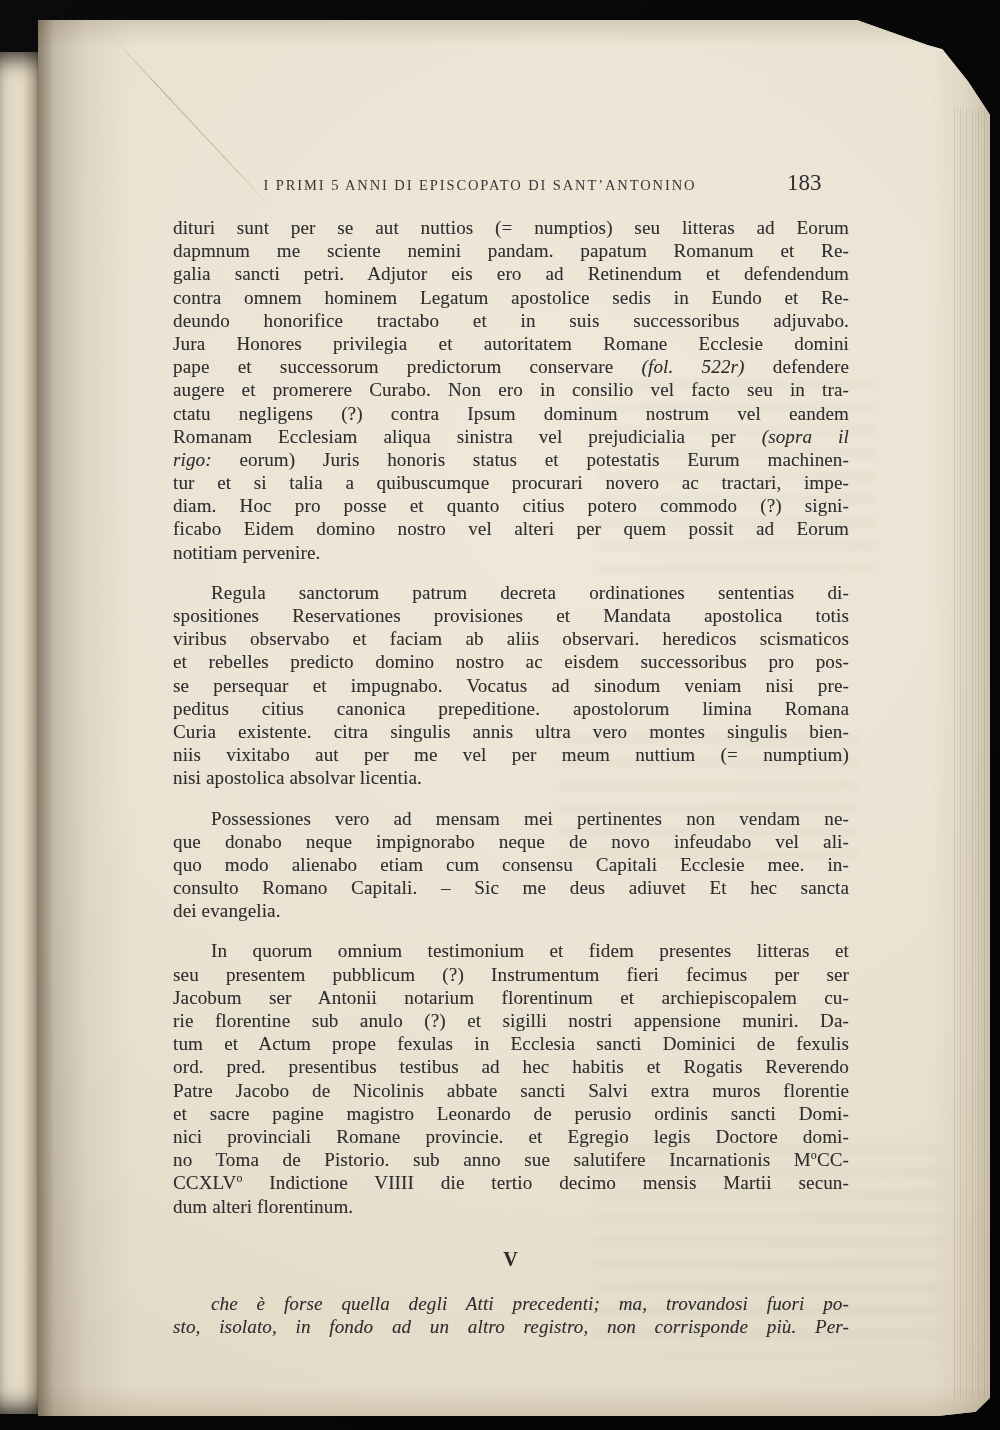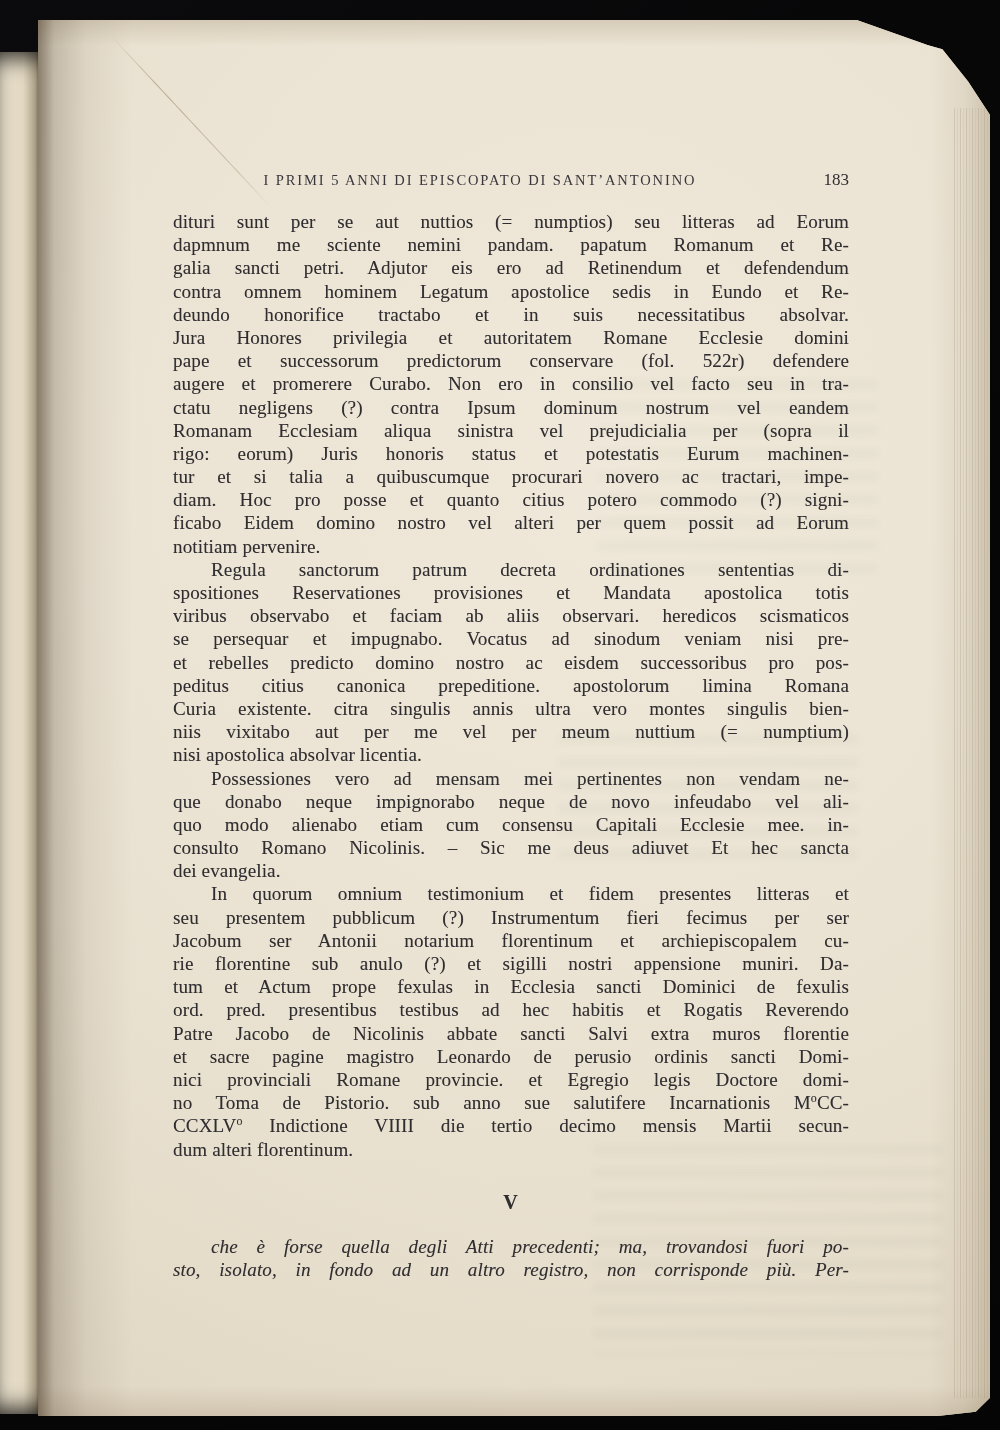"183" .page-number { font-size: 17px -> 23px; text-align: right -> none }
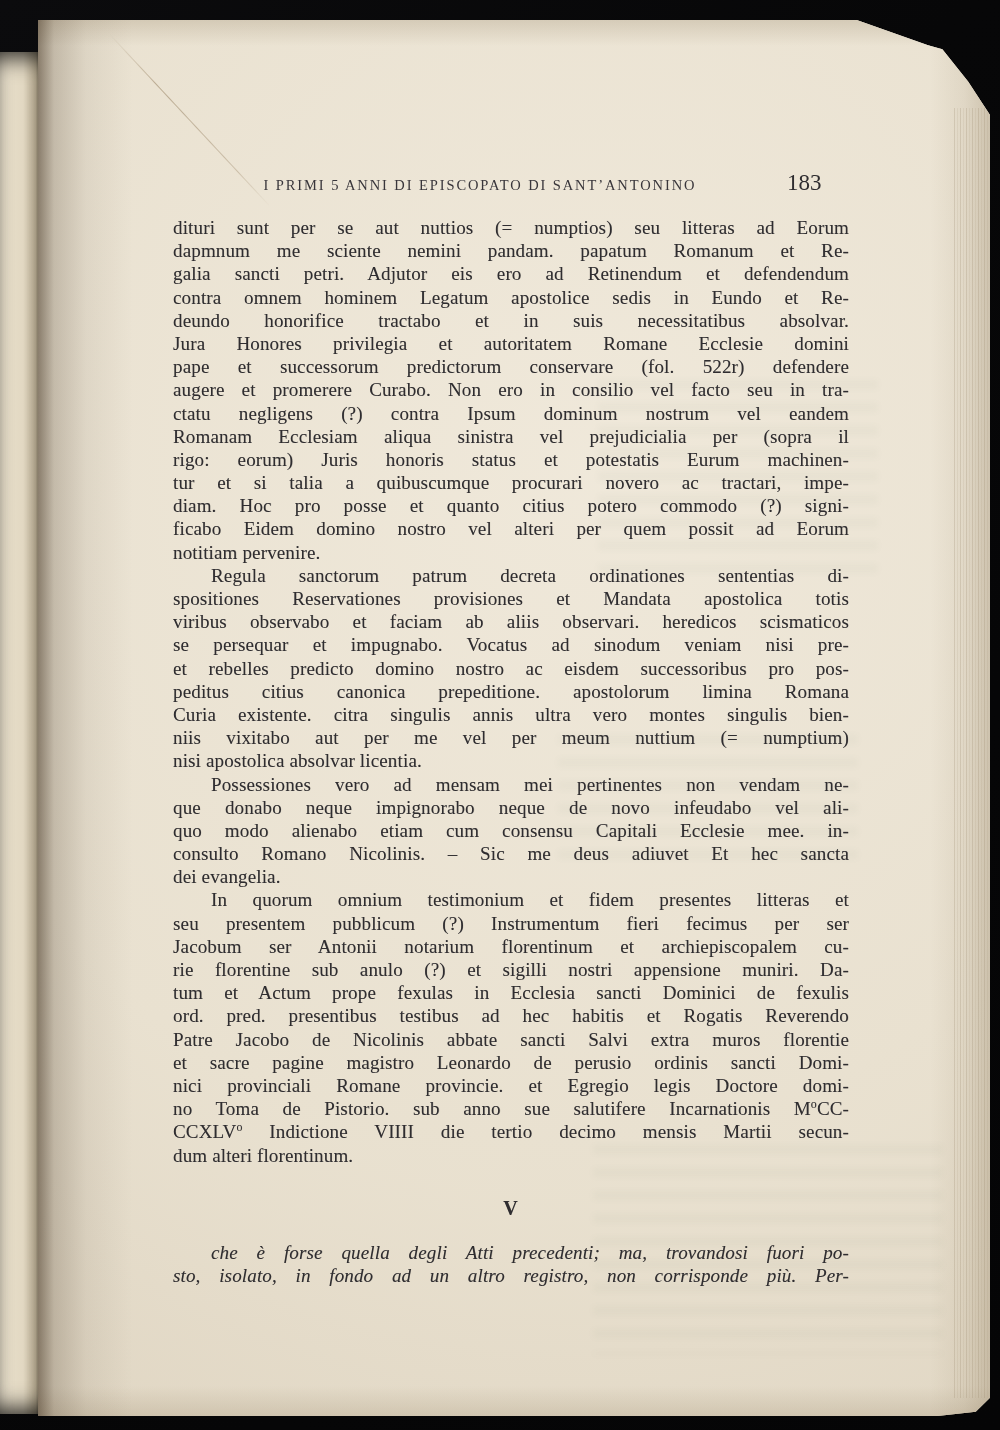"deundo honorifice tractabo et in" span { text: necessitatibus absolvar -> successoribus adjuvabo }
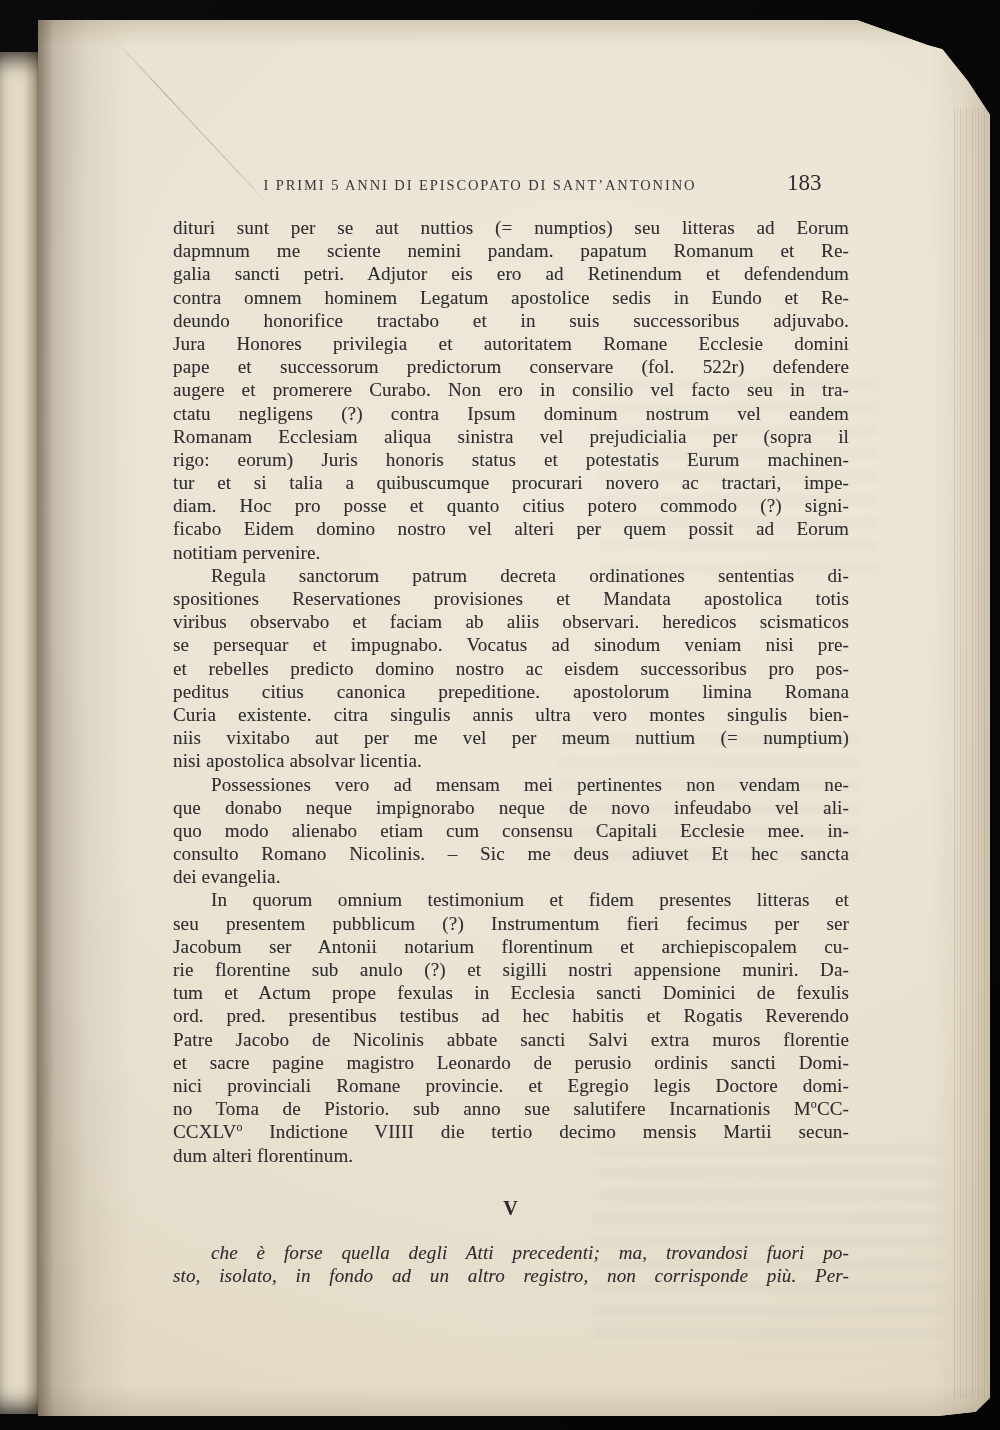"(fol. 522r)" .it { font-style: none -> italic }
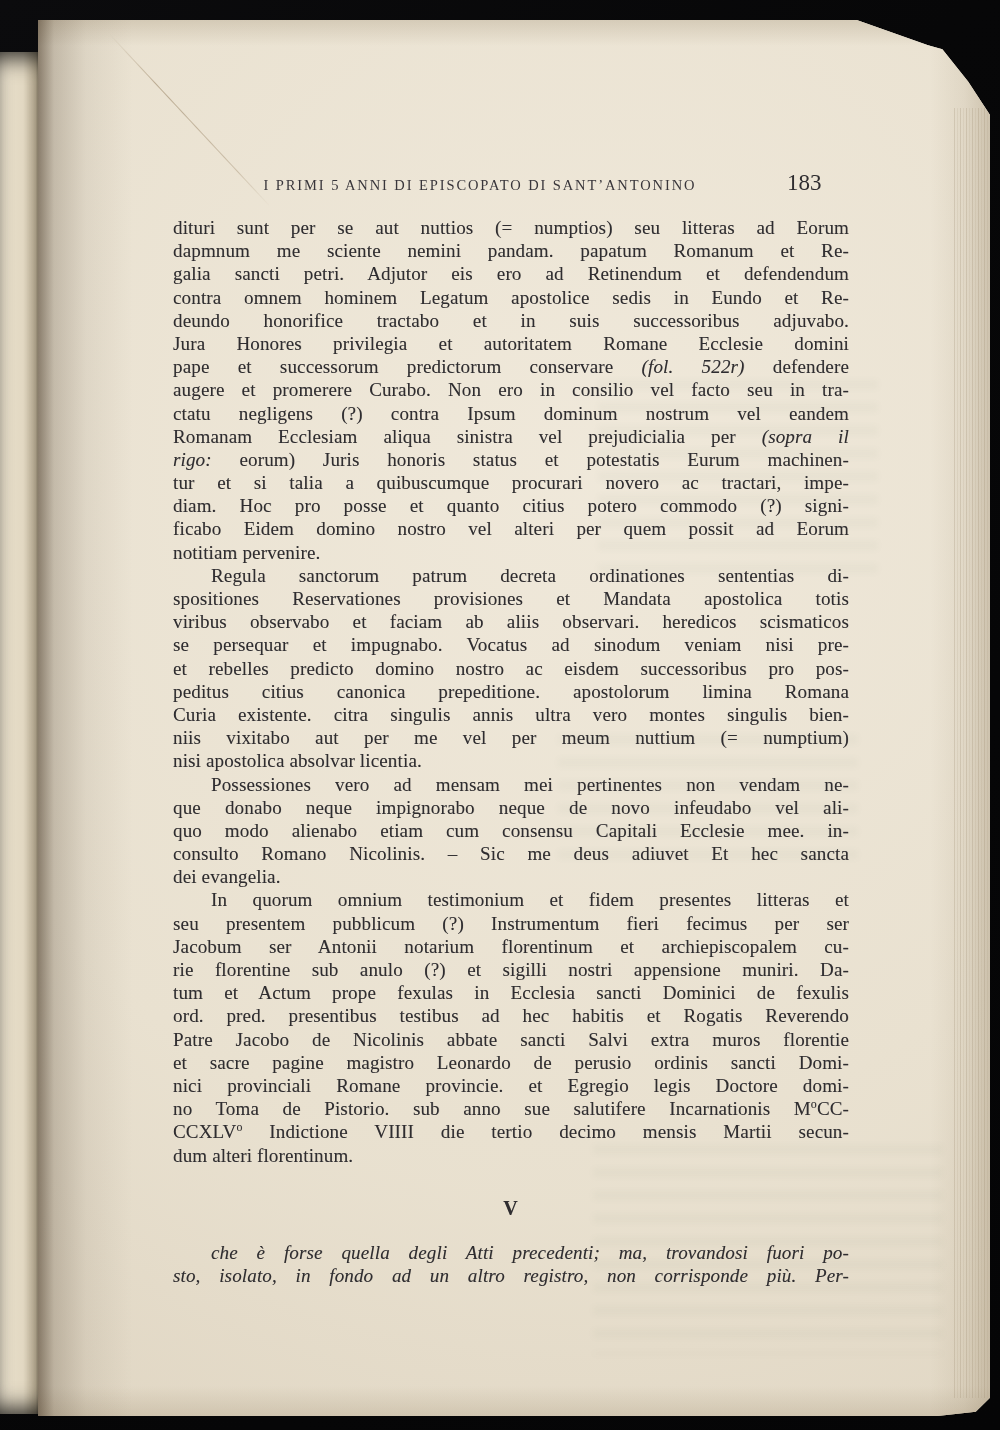"Regula sanctorum patrum decreta" .para.indent .line:first-child { margin-top: none -> 17px }
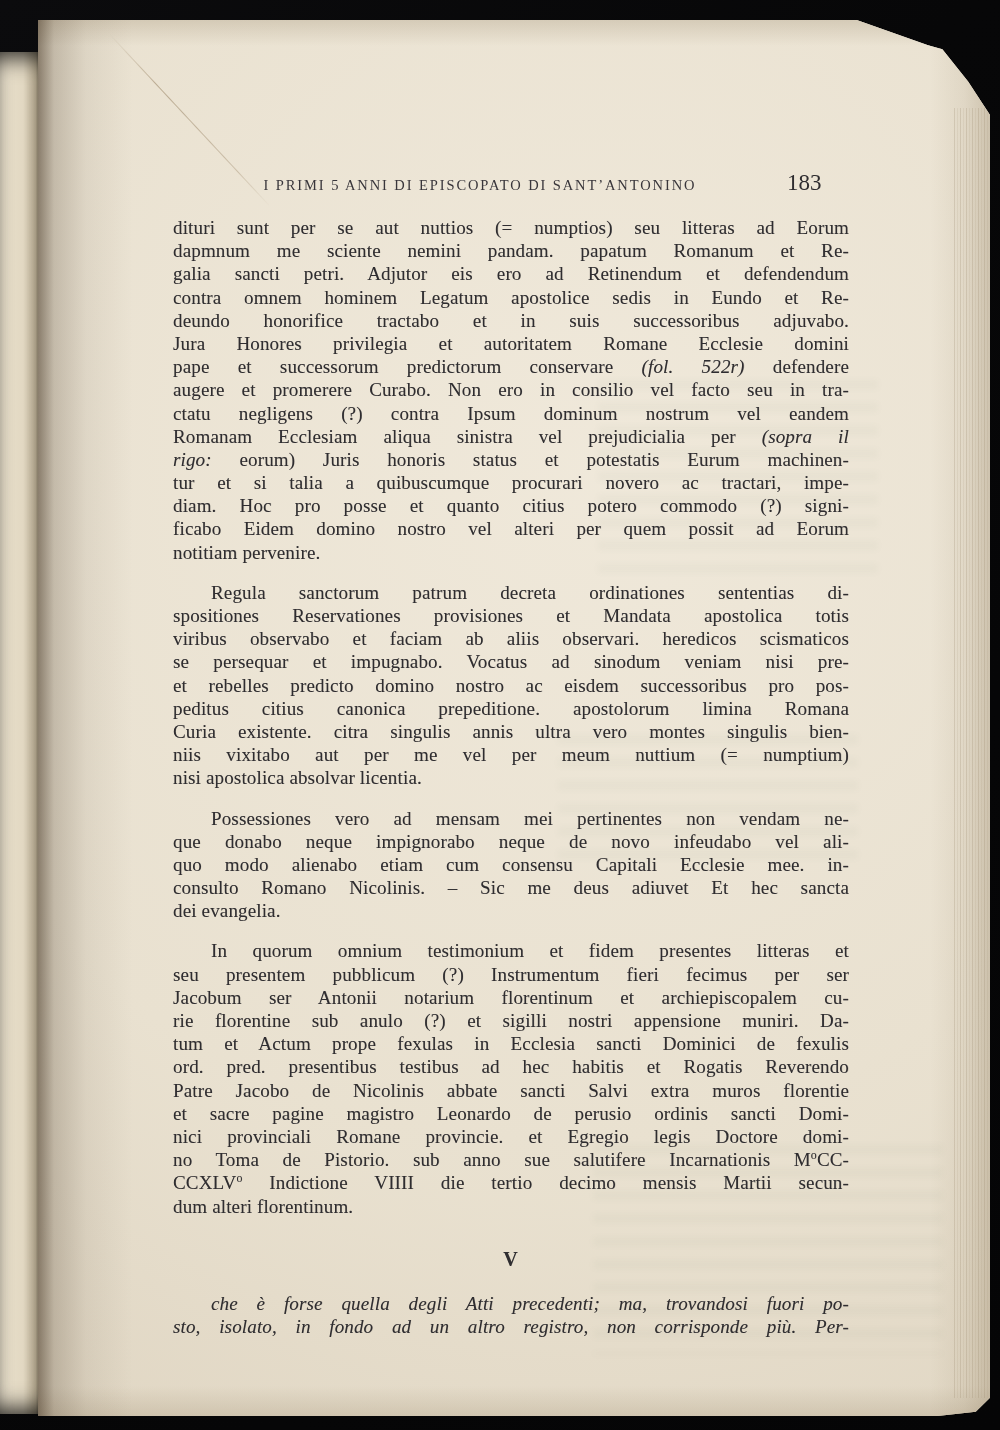"se persequar et impugnabo. Vocatus" div.line { order: before "et rebelles predicto domino nostro" -> after "et rebelles predicto domino nostro" }
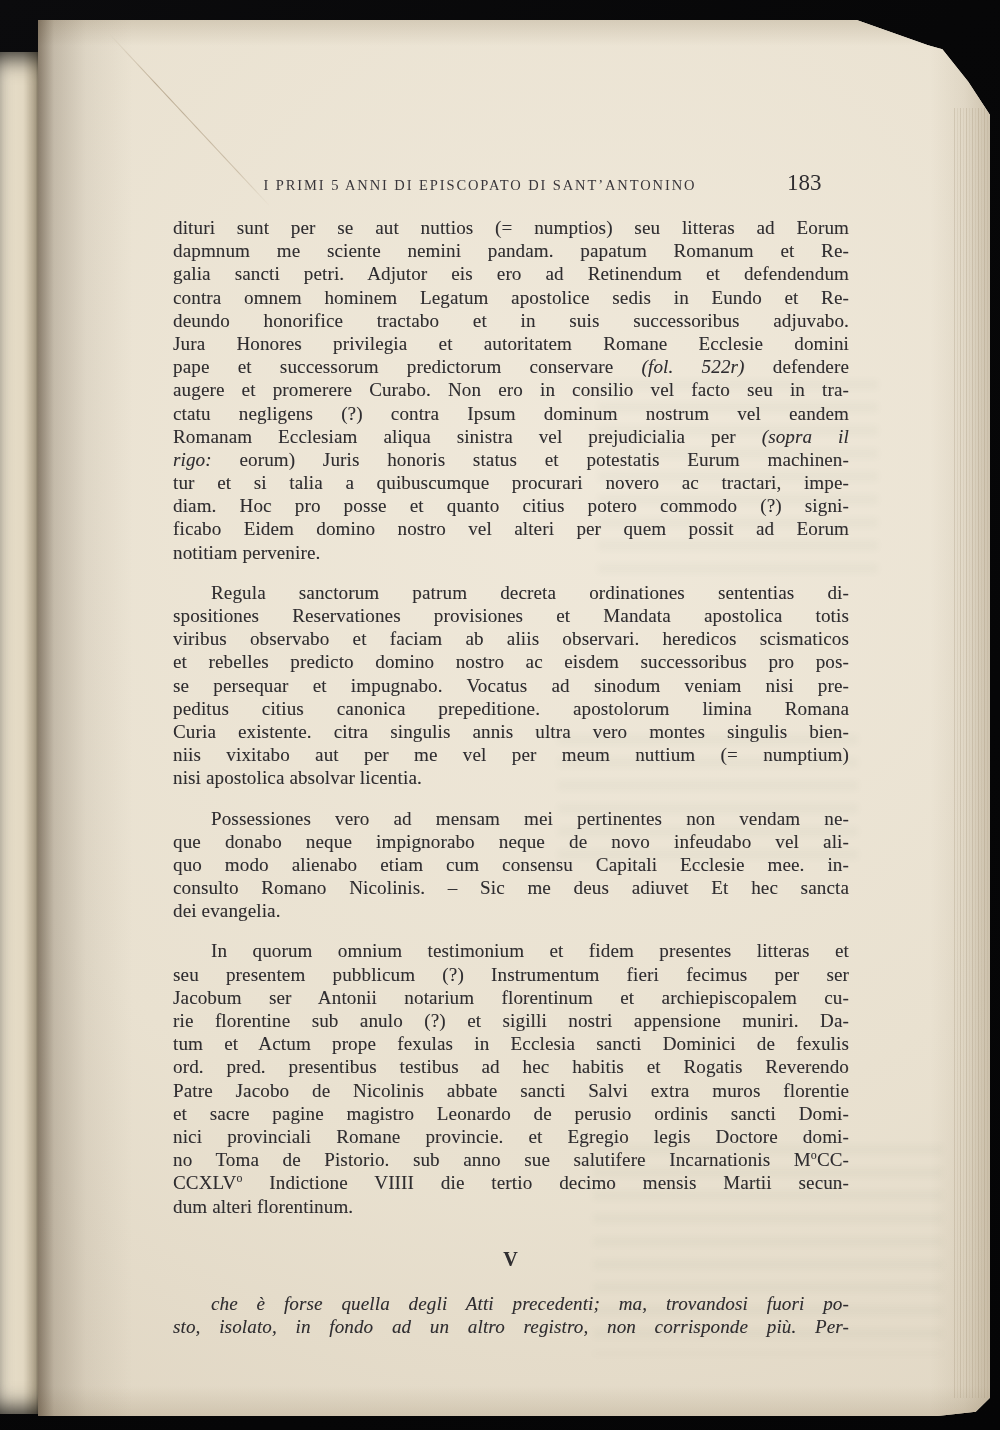"consulto Romano Nicolinis. – Sic" span { text: Nicolinis -> Capitali }
